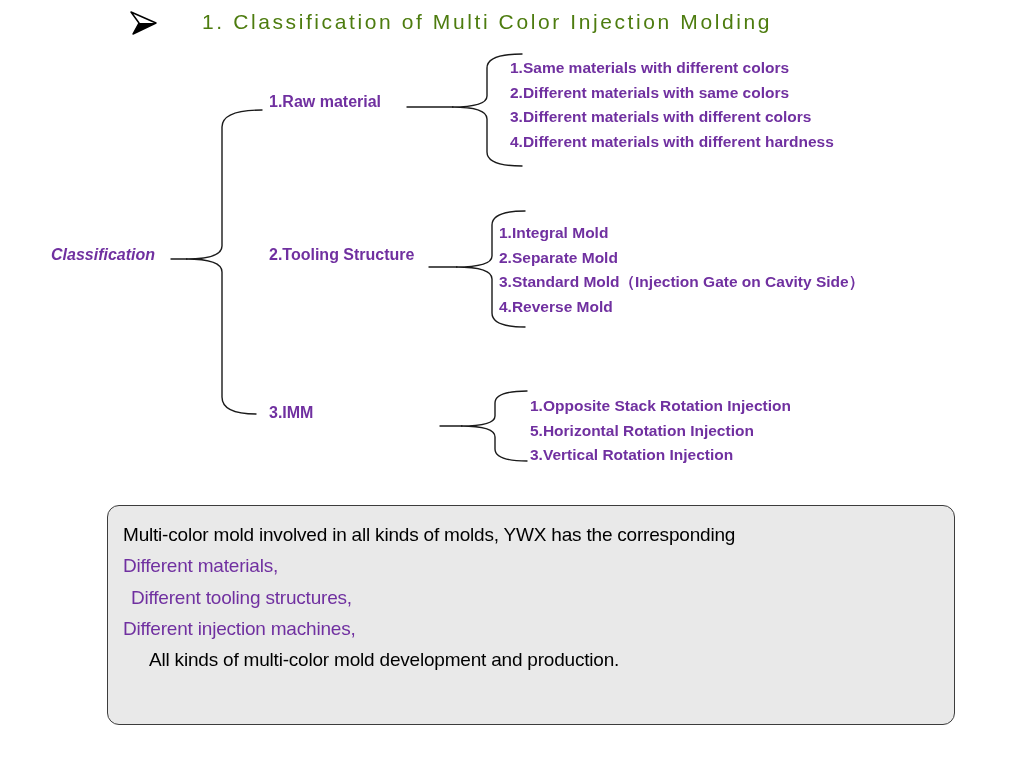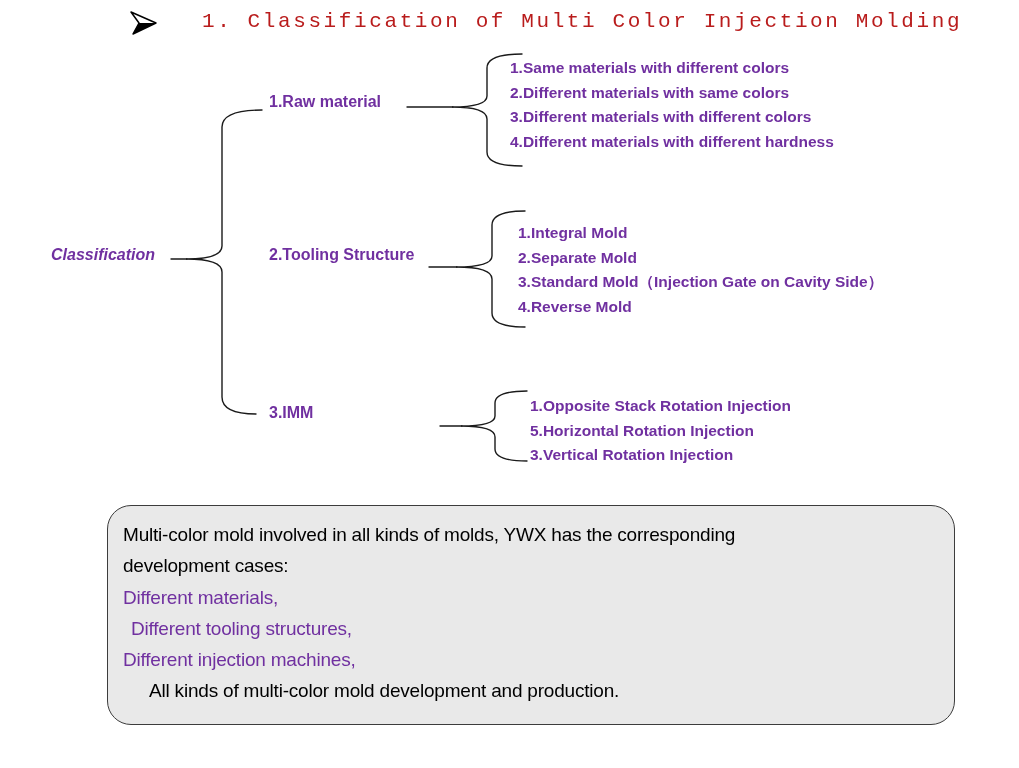"1. Classification of Multi Color" .title { color: #b91c1c -> #4d7c0f; font-family: Liberation Mono, monospace -> Liberation Sans, sans-serif }
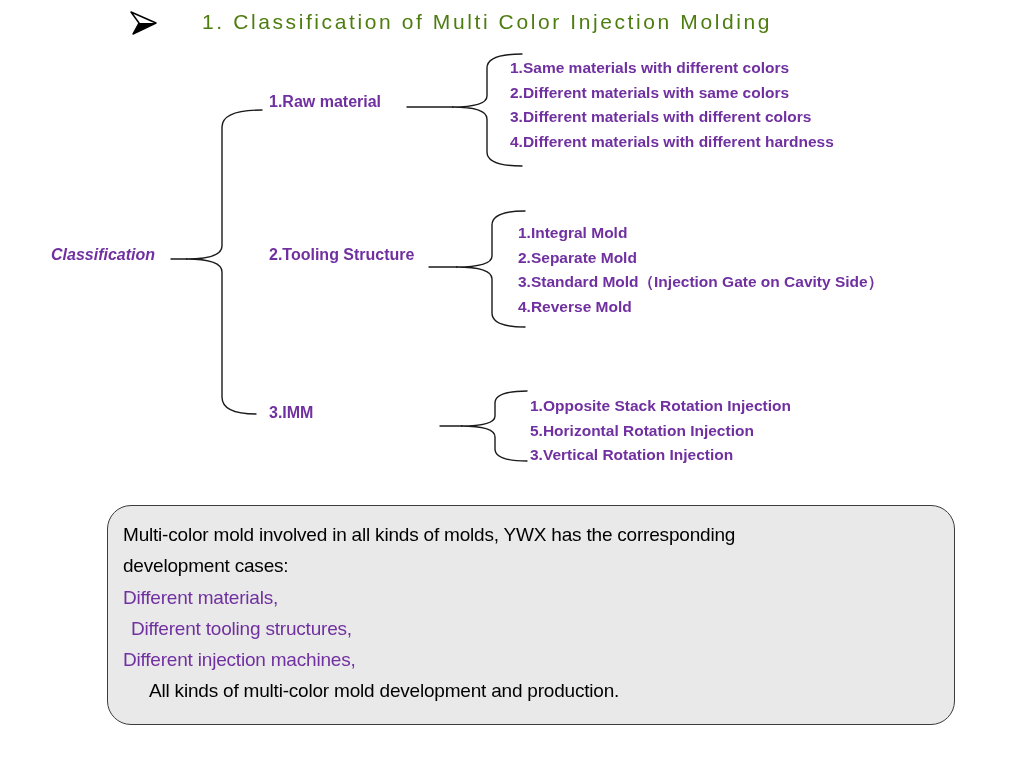"1.Integral Mold" div.item-list { left: 518px -> 499px }
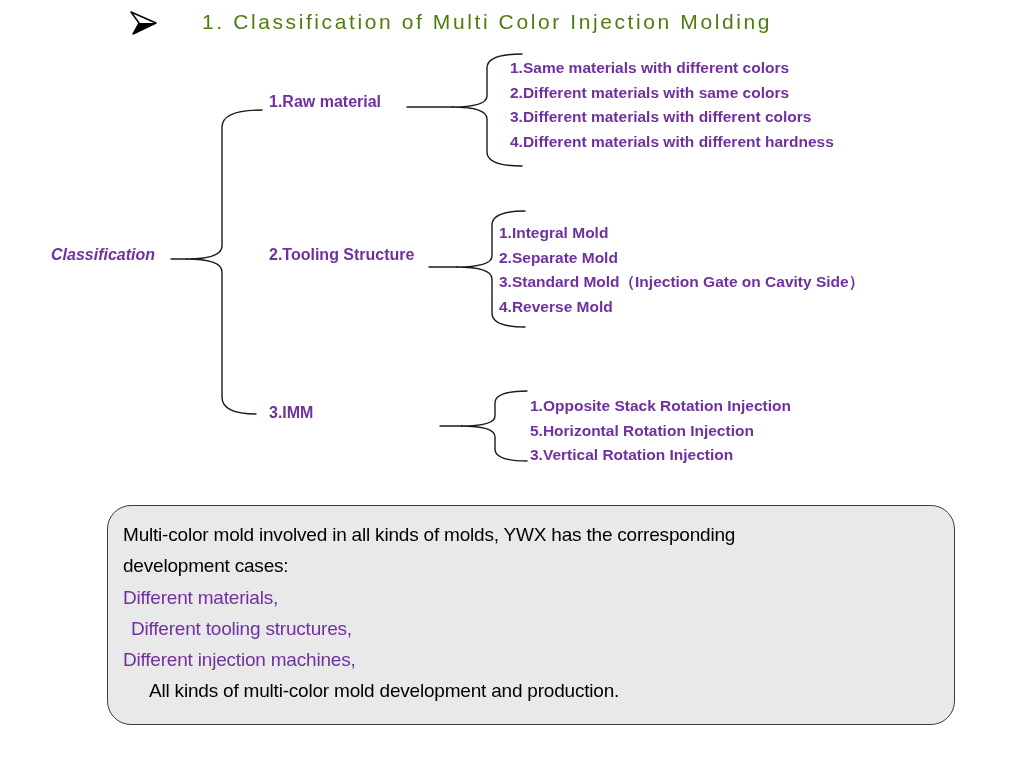"Multi-color mold involved in all" .note { border-radius: 24px -> 12px }
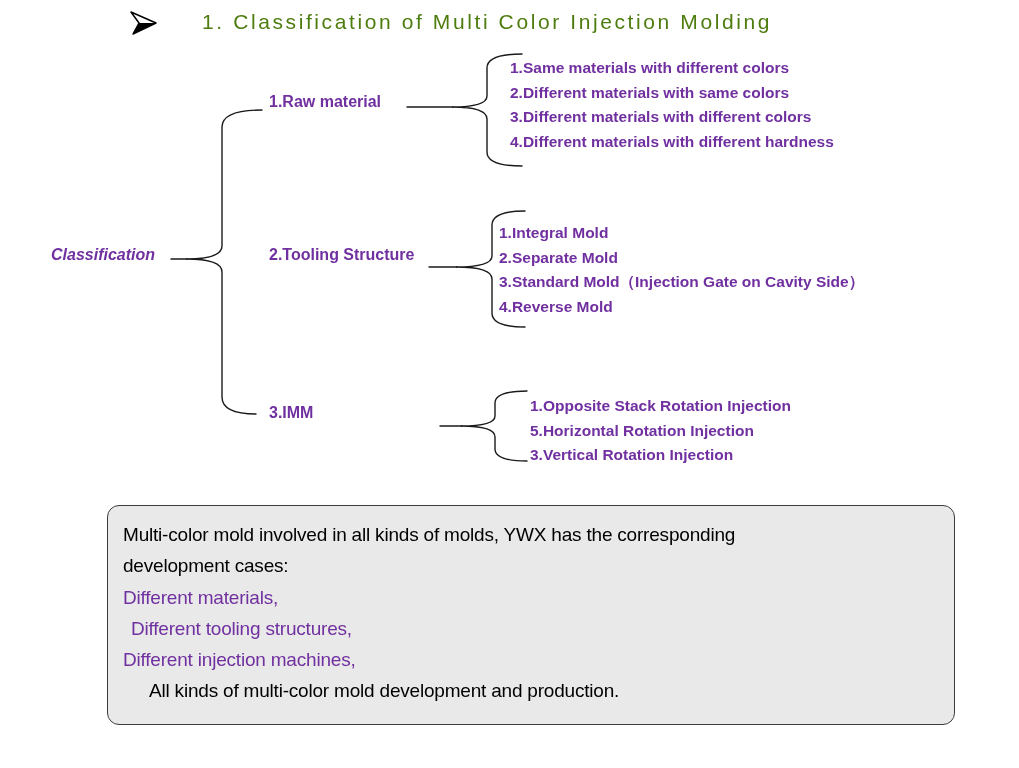"development cases:" div.note-line { html: <div>development cases:</div> -> none }
